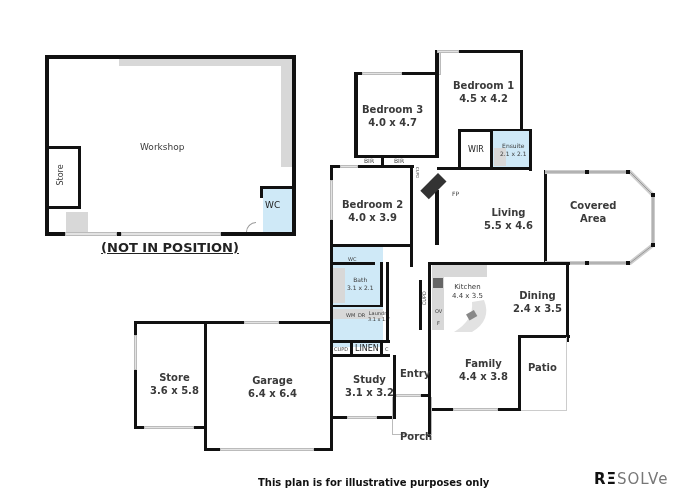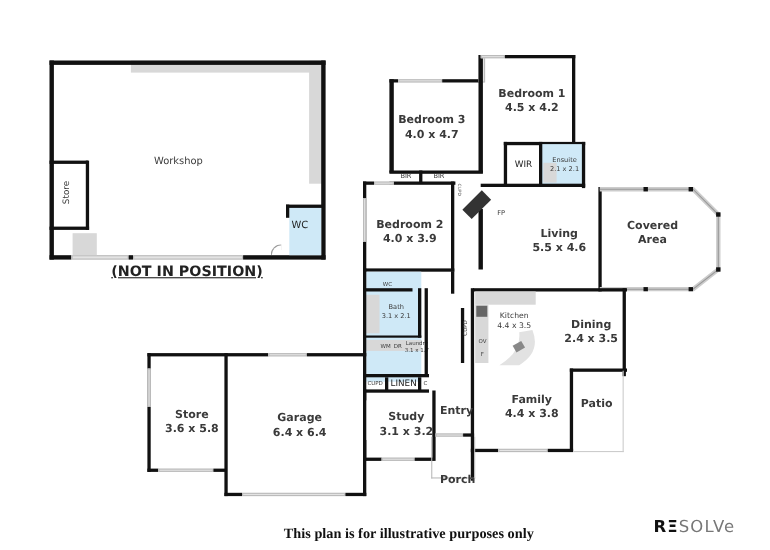"This plan is for illustrative" .disc { font-family: Liberation Serif, serif -> none; font-size: 13px -> 10px }
